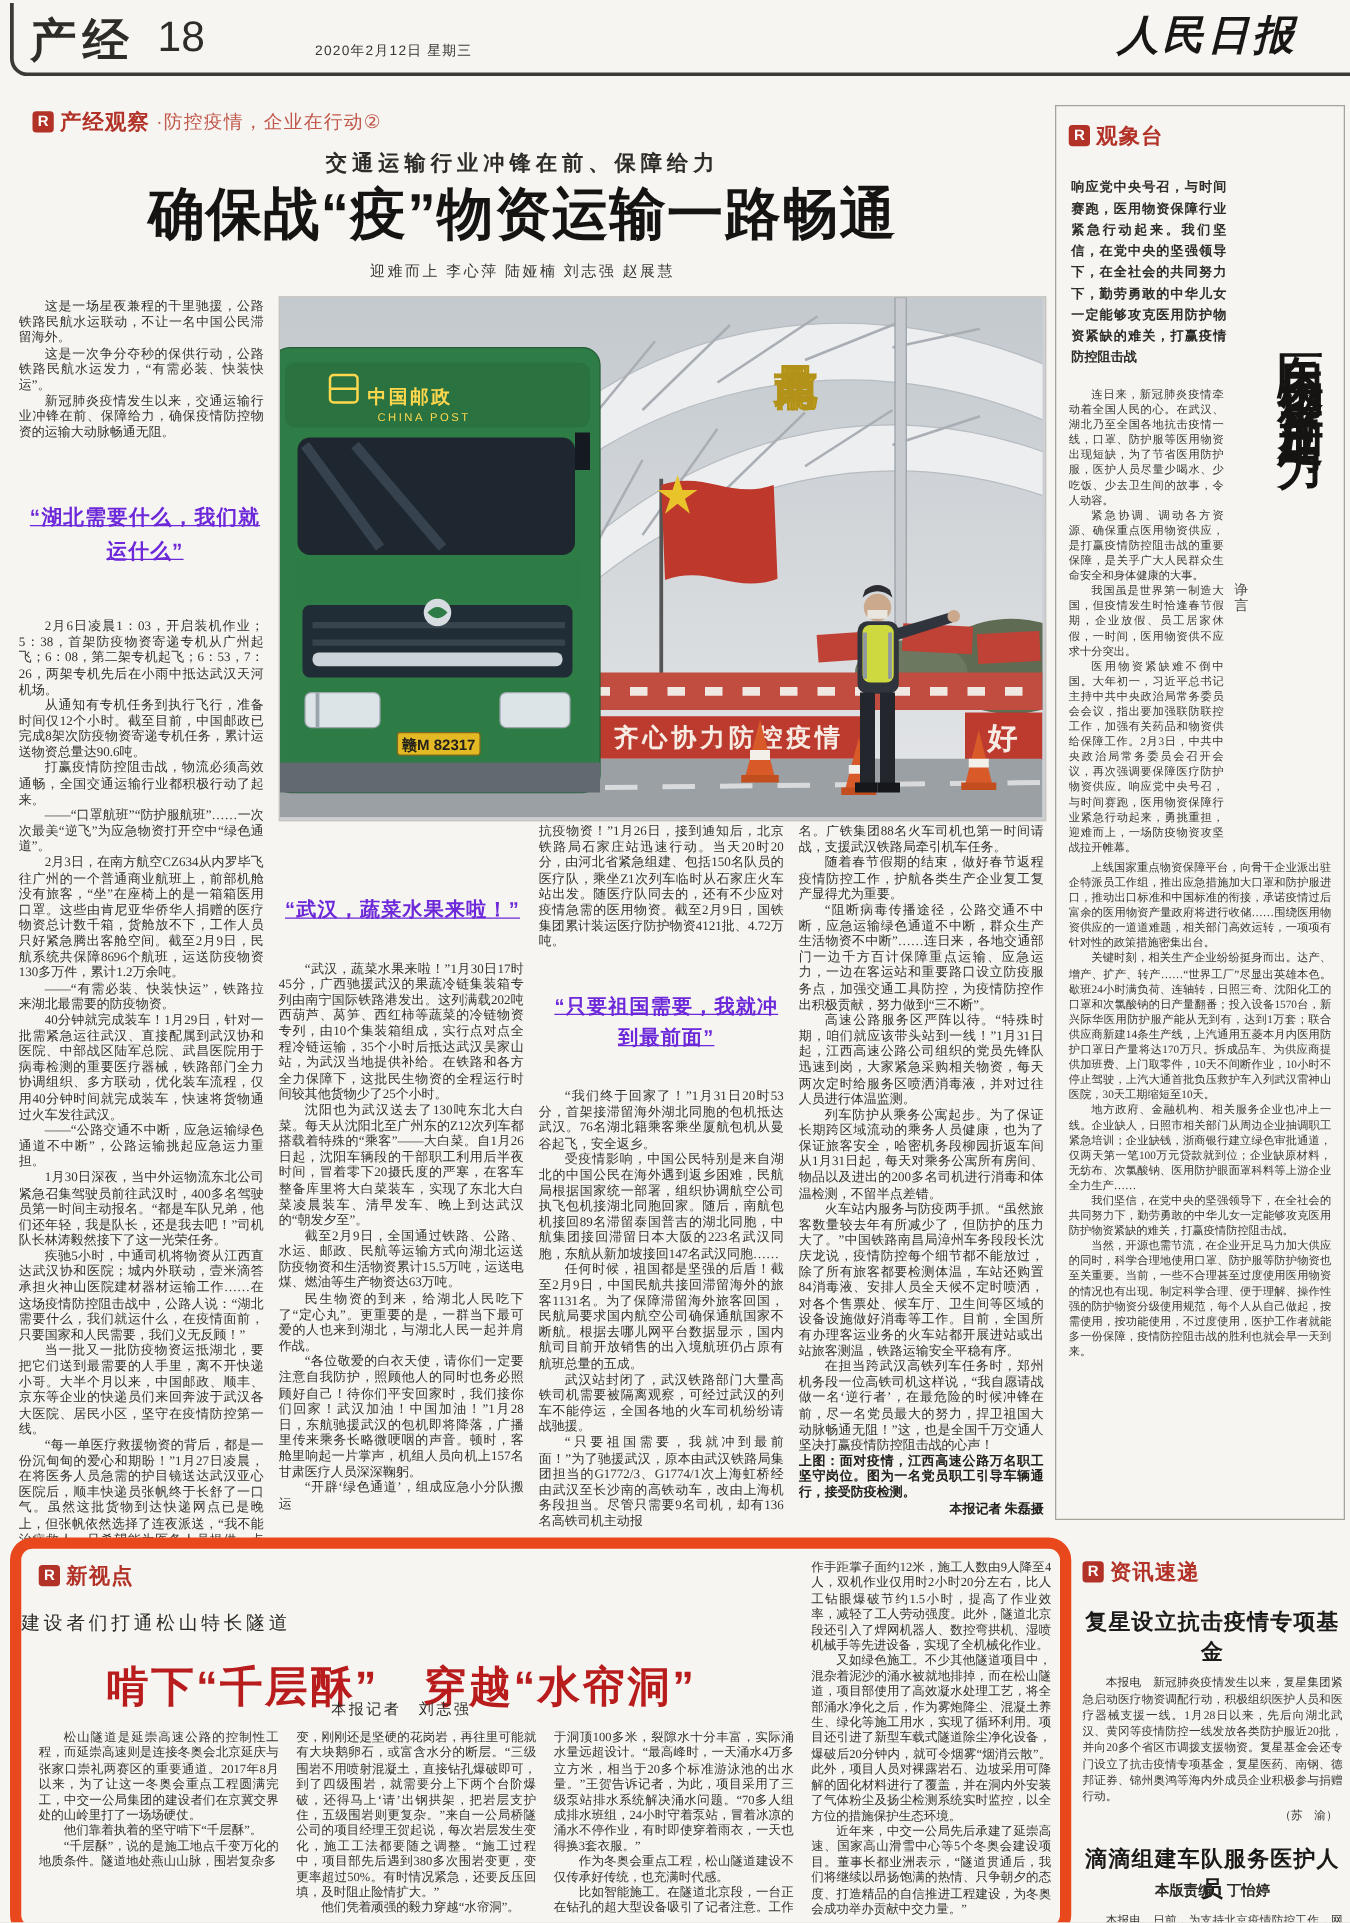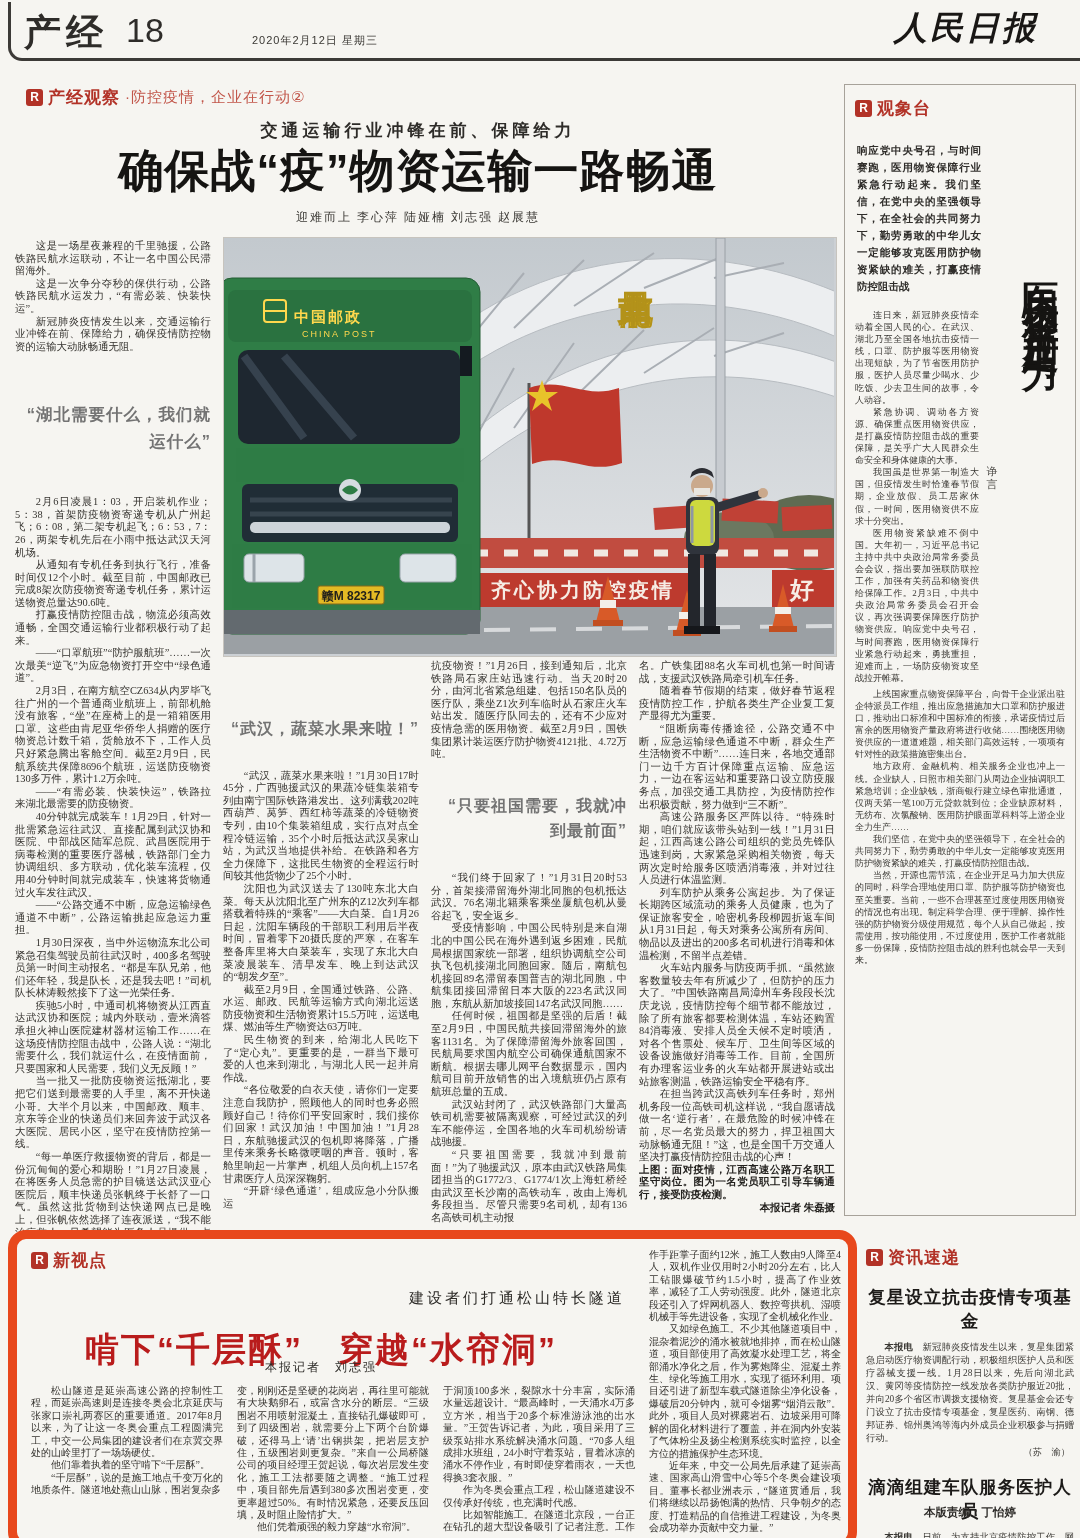"“湖北需要什么，我们就运什么”" .subhead { color: #737373 -> #6d28d9; text-align: right -> center; text-decoration: none -> underline }
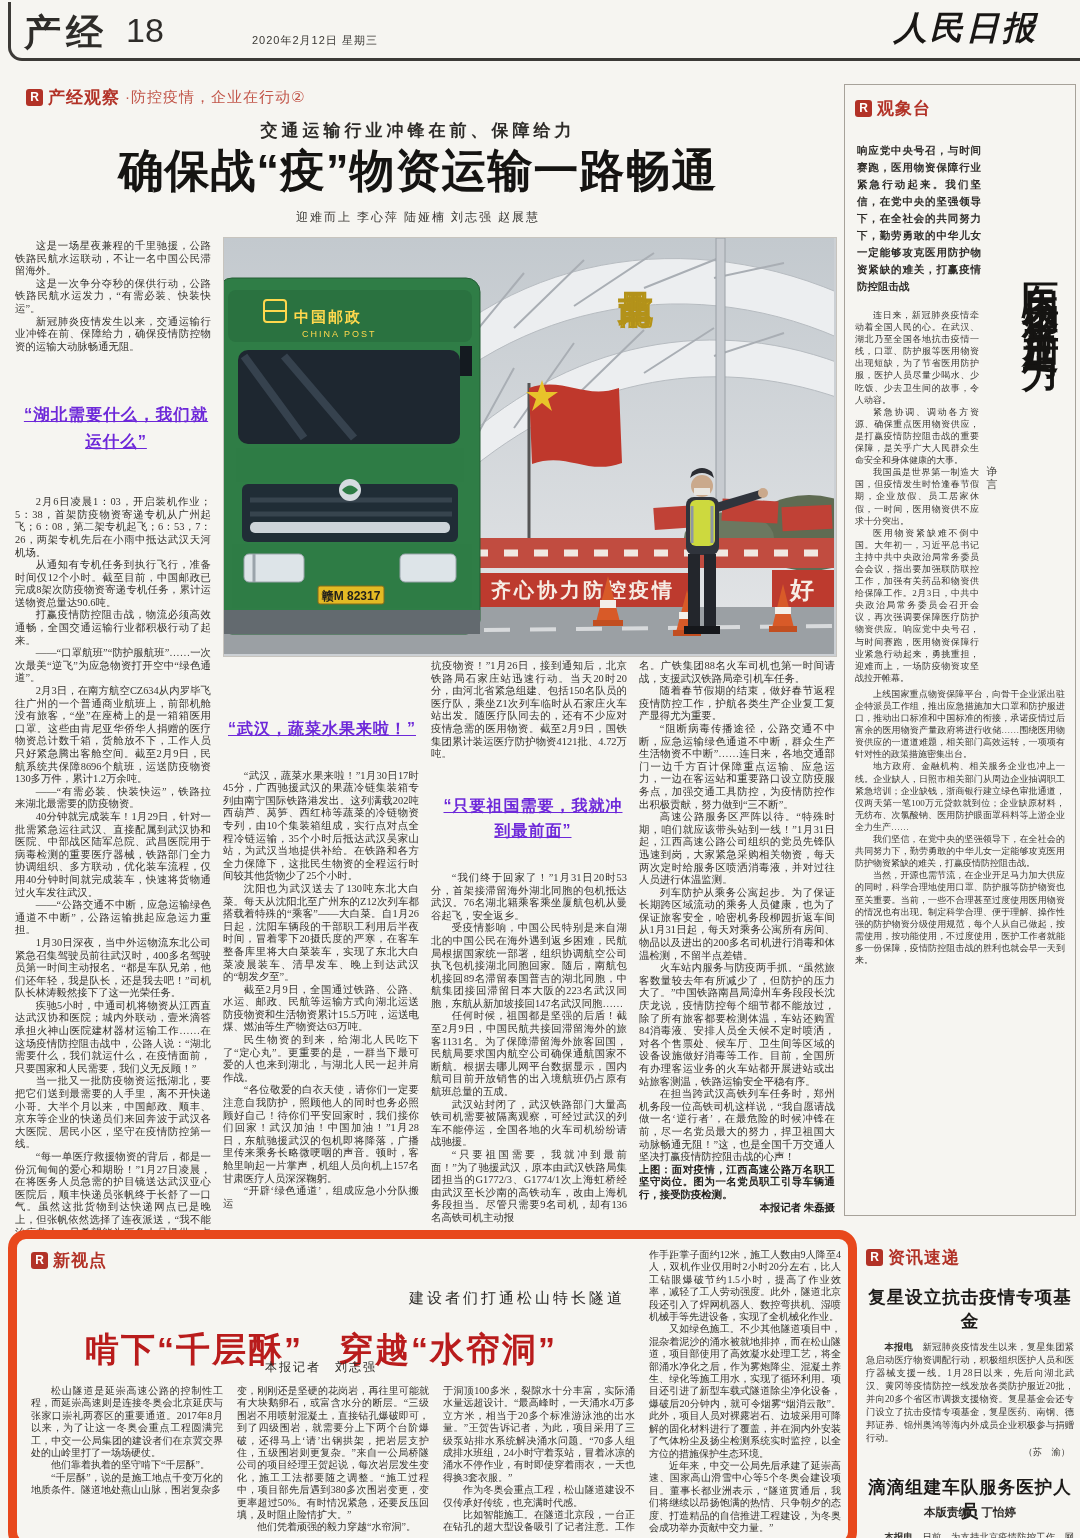"关键时刻，相关生产企业纷纷挺身而出。达产、增产、扩产、转产……“世界工厂”尽显出" p { html: none -> <p>关键时刻，相关生产企业纷纷挺身而出。达产、增产、扩产、转产……“世界工厂”尽显出英雄本色。歇班24小时满负荷、连轴转，日照三奇、沈阳化工的口罩和次氯酸钠的日产量翻番；投入设备1570台，新兴际华医用防护服产能从无到有，达到1万套；联合供应商新建14条生产线，上汽通用五菱本月内医用防护口罩日产量将达170万只。拆成品车、为供应商提供加班费、上门取零件，10天不间断作业，10小时不停止驾驶，上汽大通首批负压救护车入列武汉雷神山医院，30天工期缩短至10天。</p> }
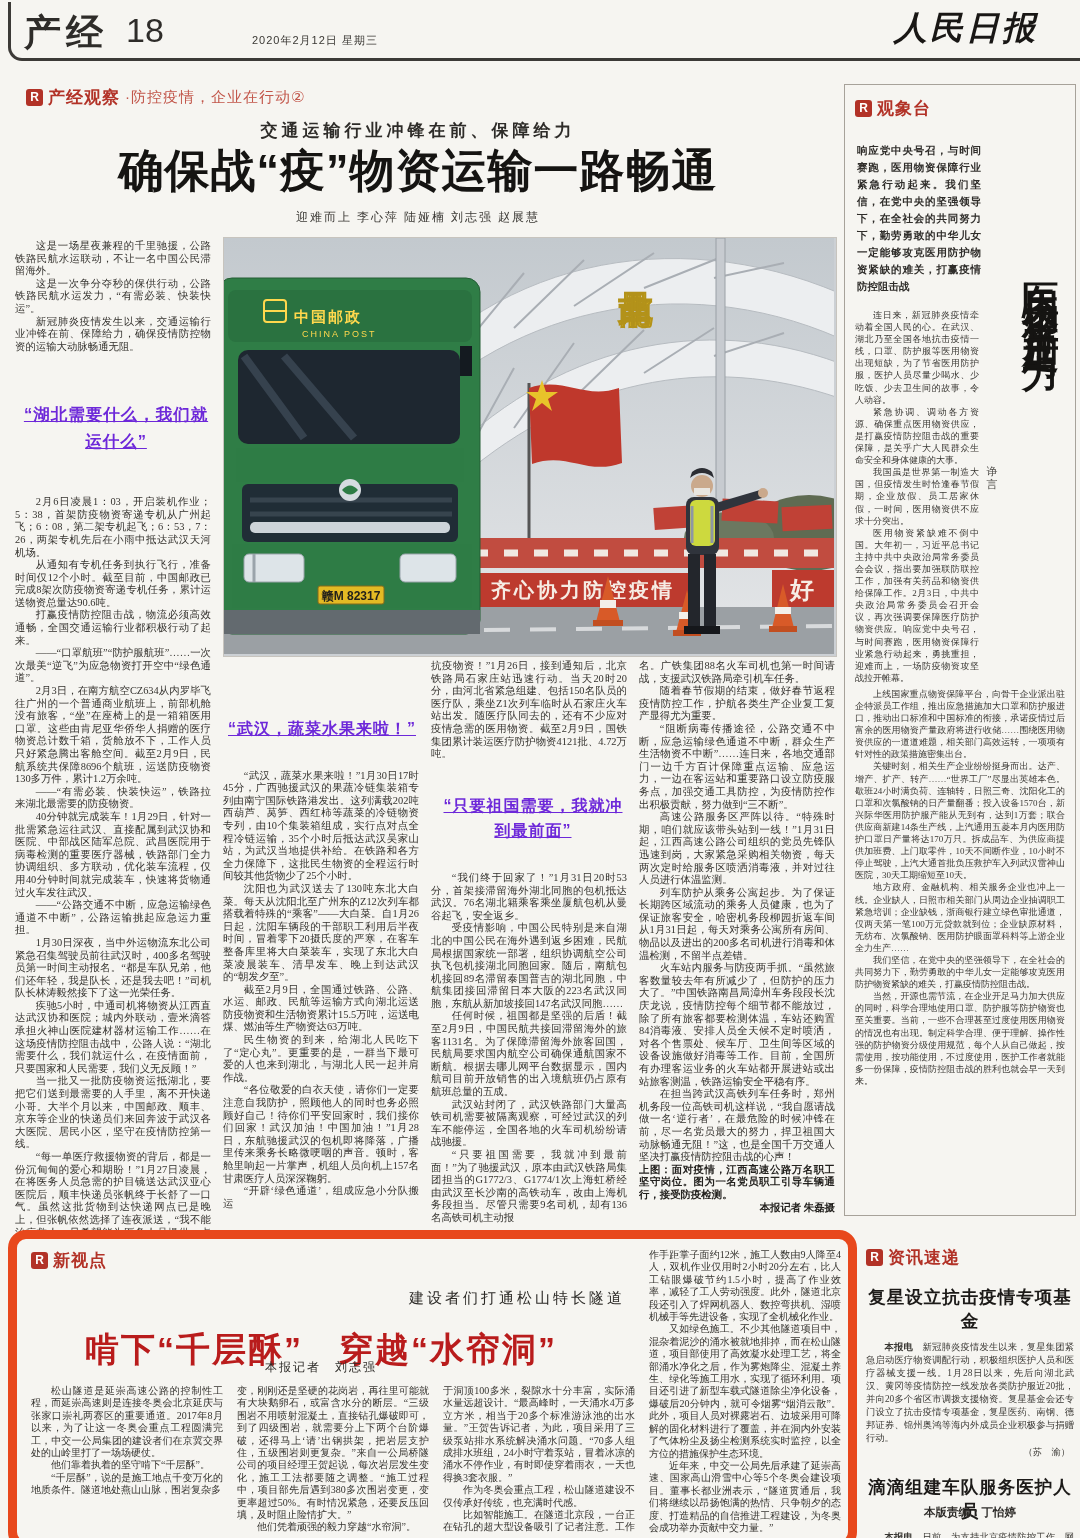"建设者们打通松山特长隧道" .vp-kicker { text-align: right -> left }
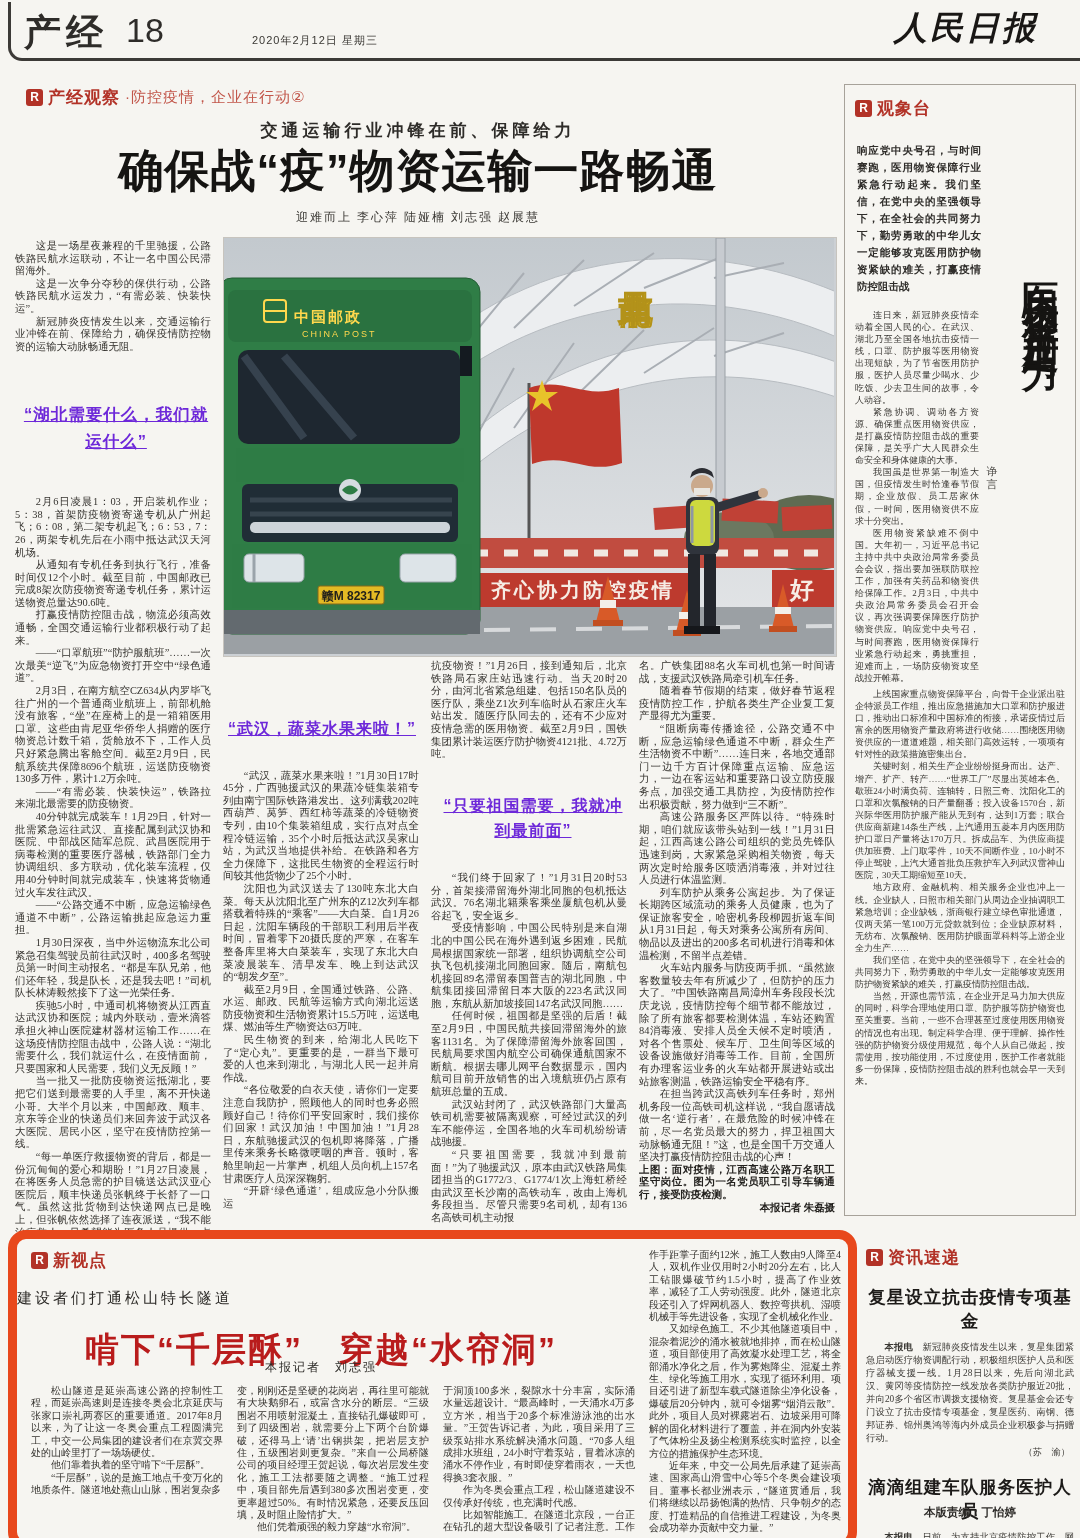"本报电" .ex-body .lead { font-weight: bold -> normal }
